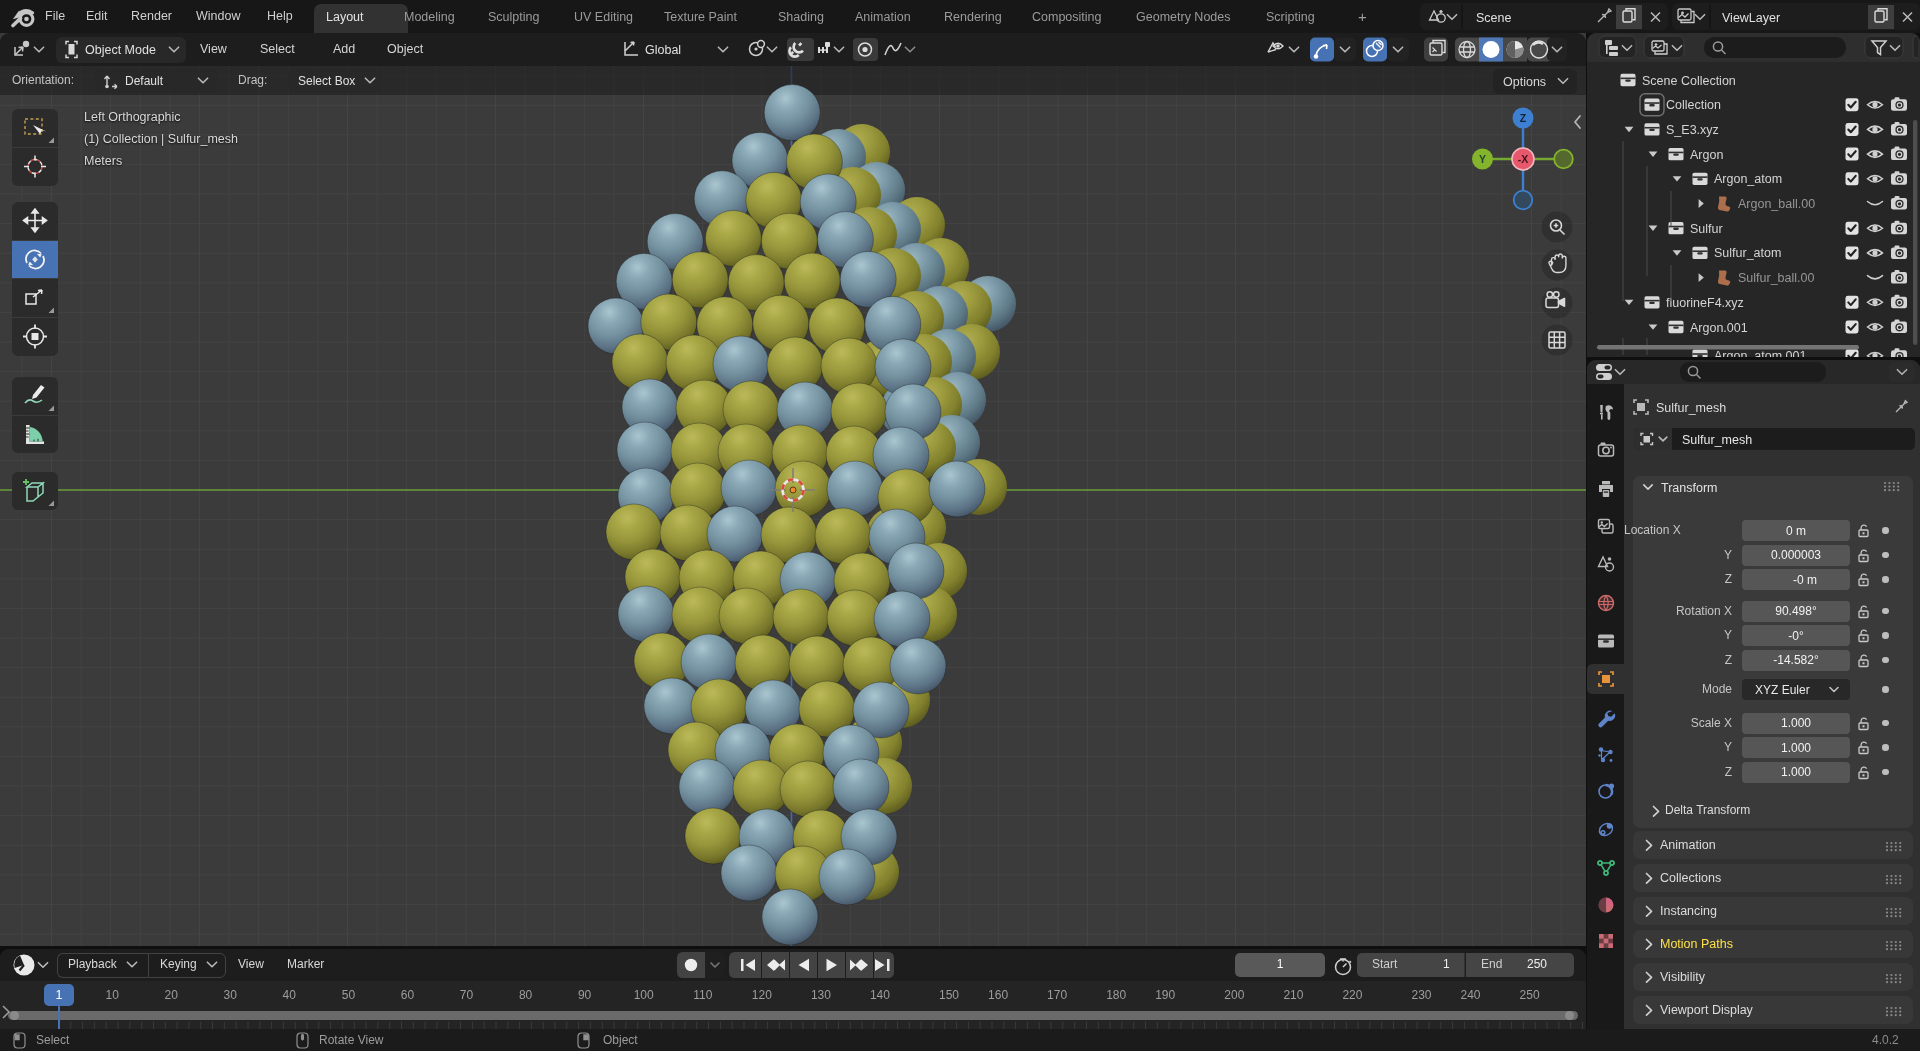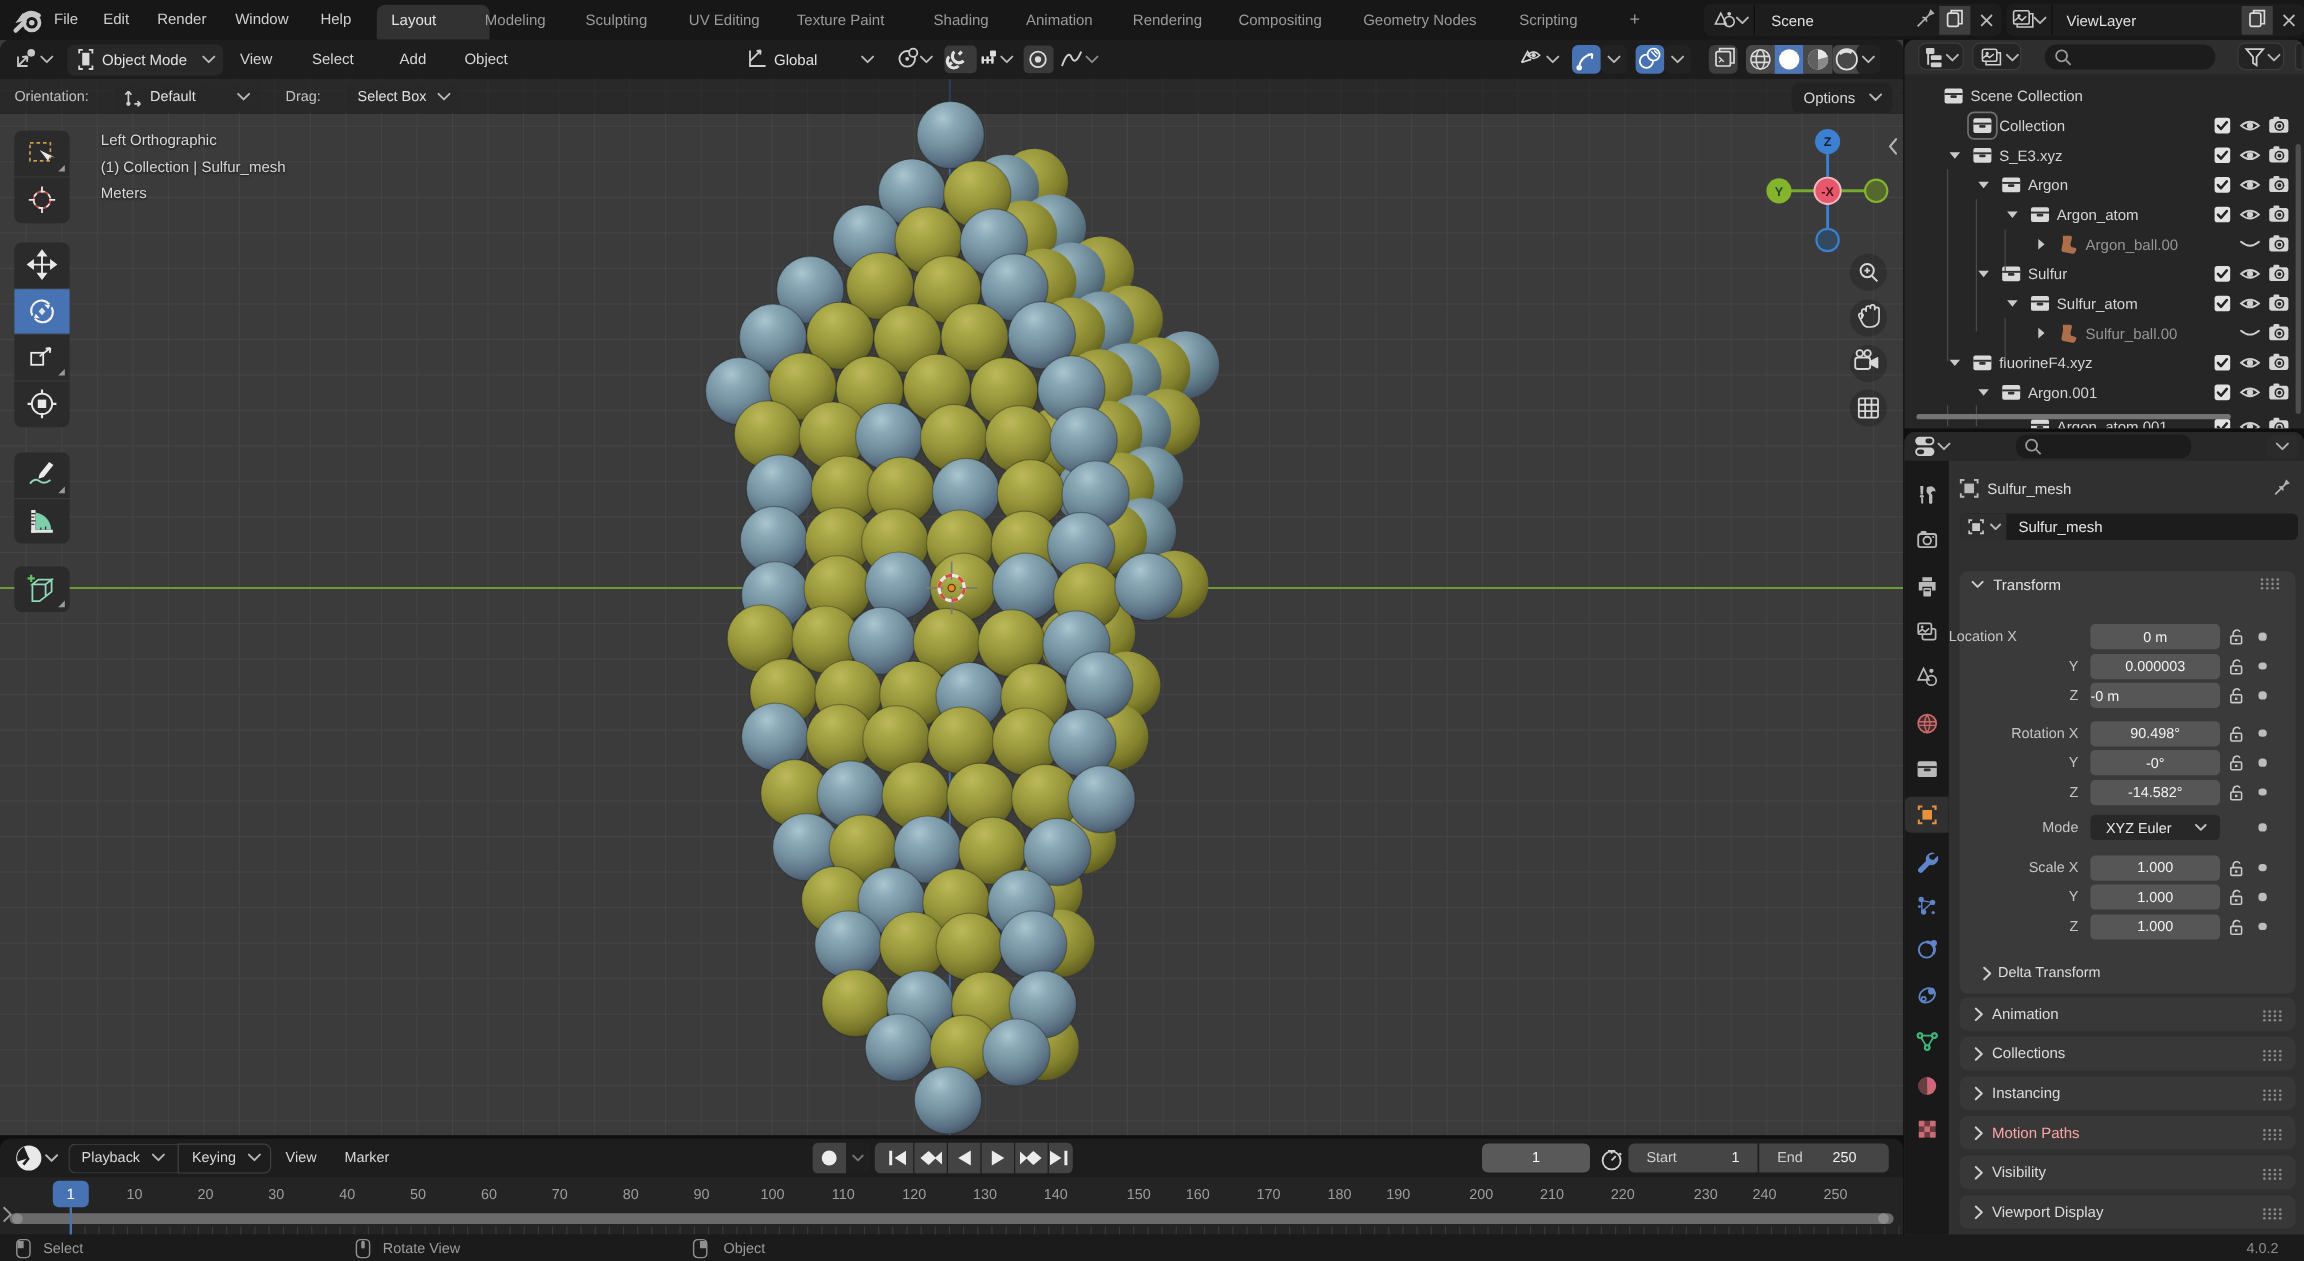"-0 m" div.abs { text-align: none -> center }
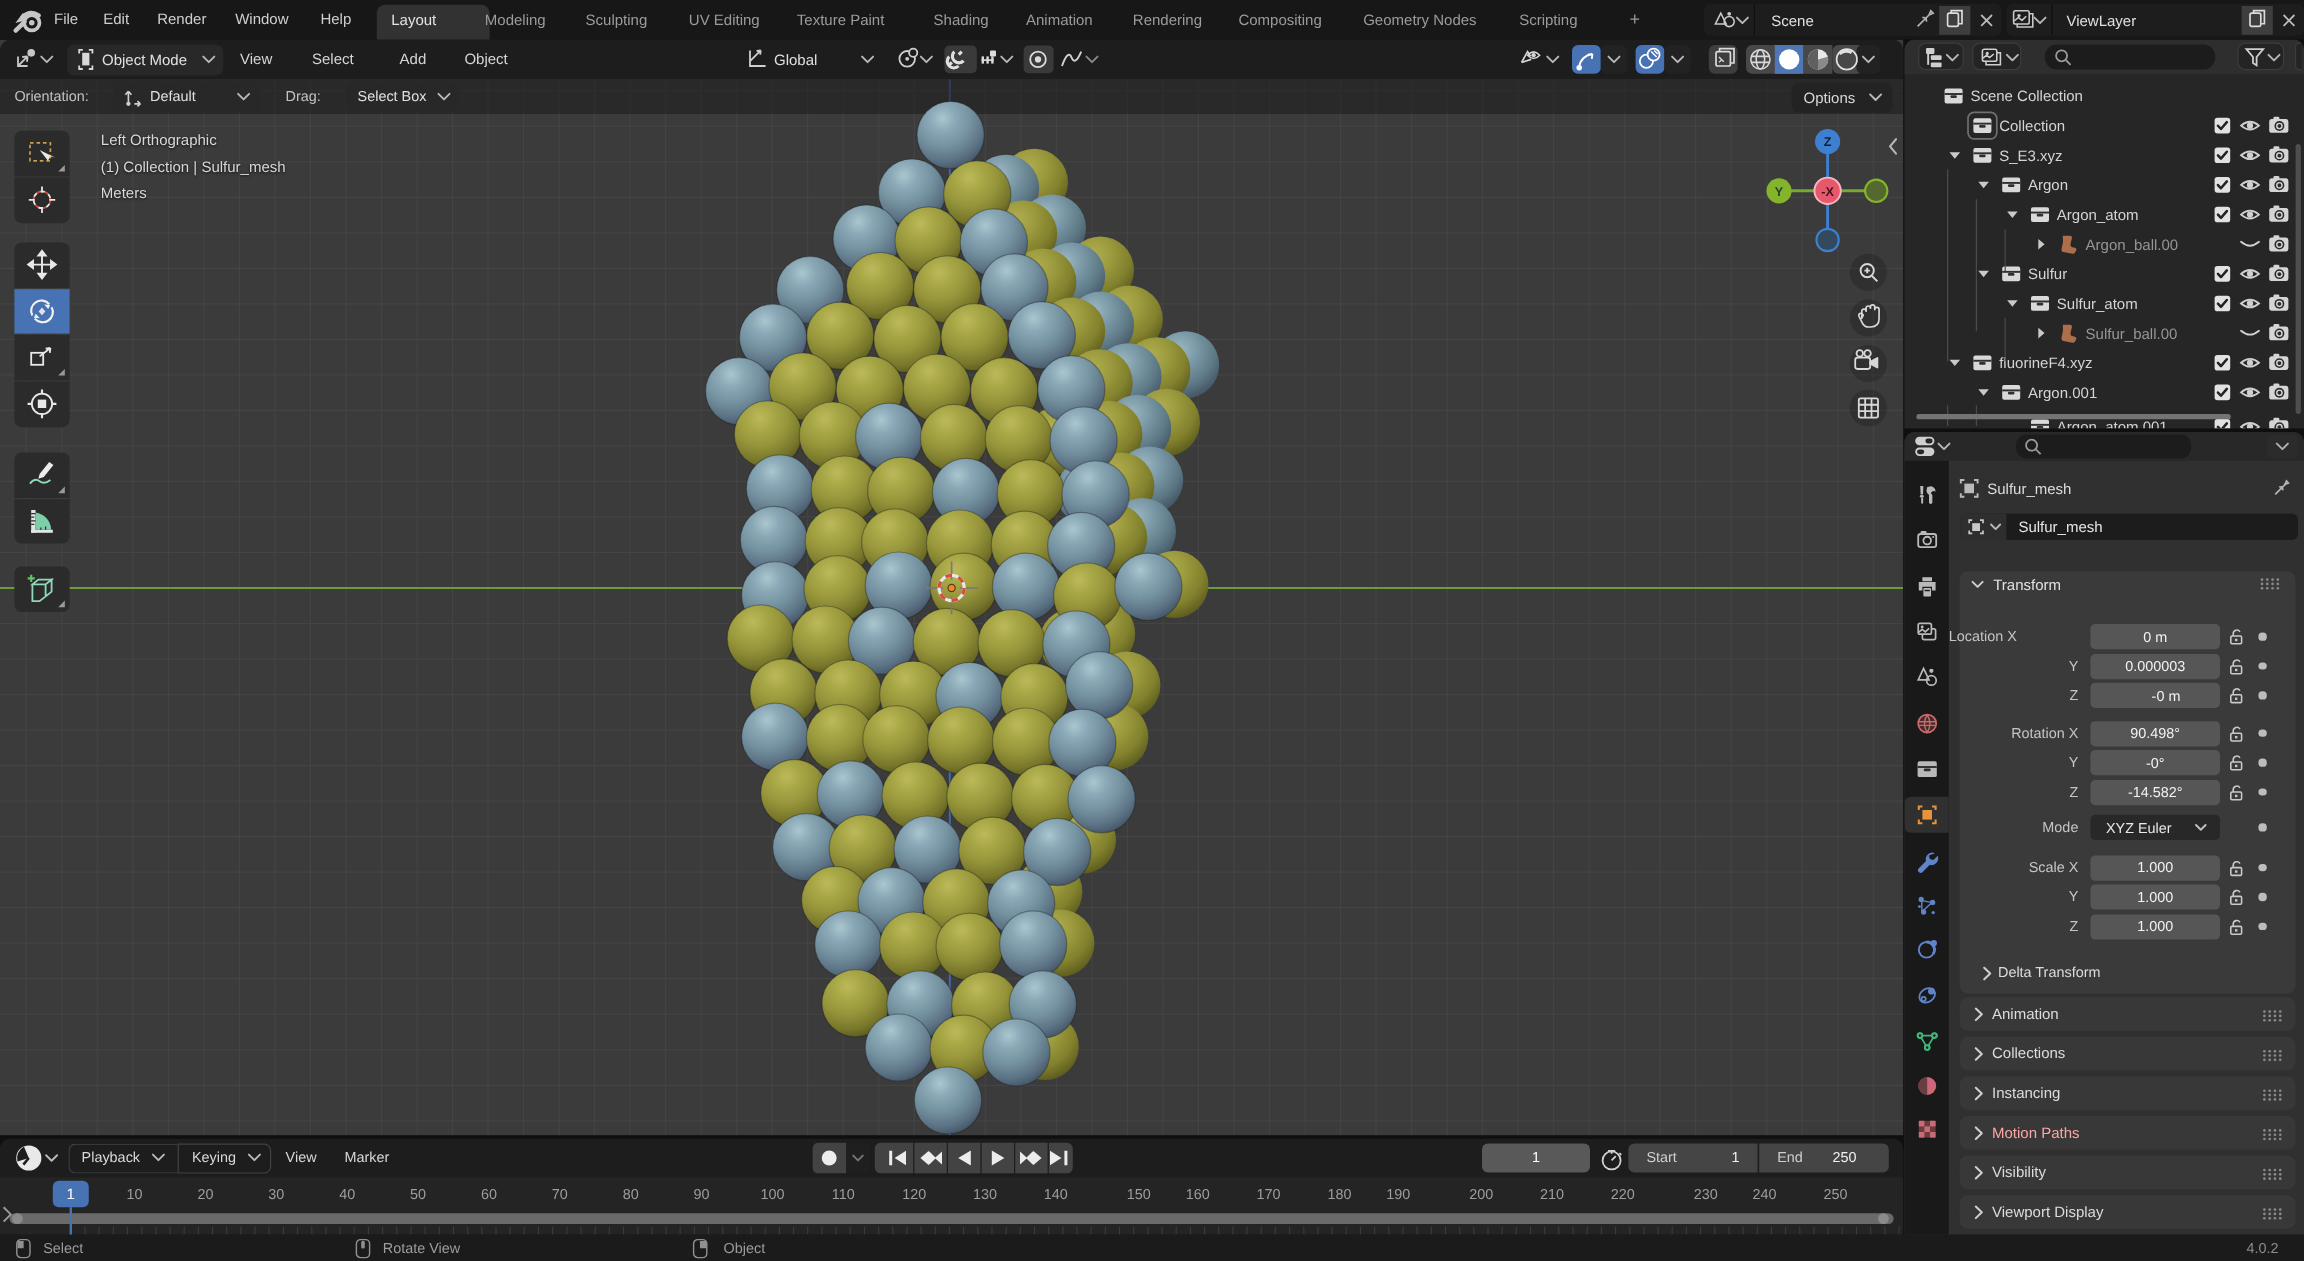"Motion Paths" div.abs { color: #fca5a5 -> #fde047 }
